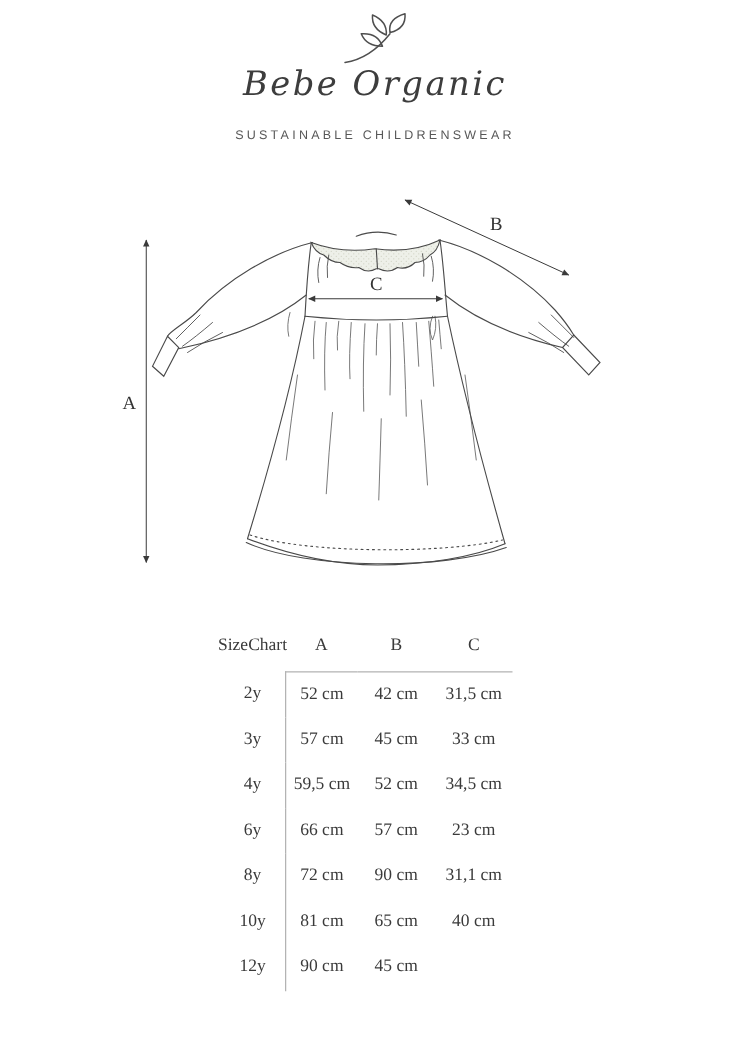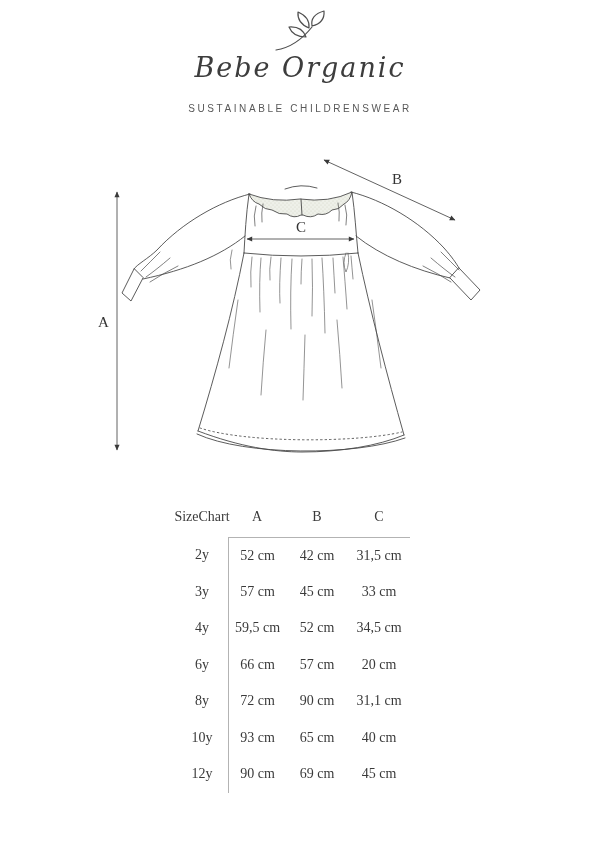"20 cm" div.cell { text: 20 -> 23 }
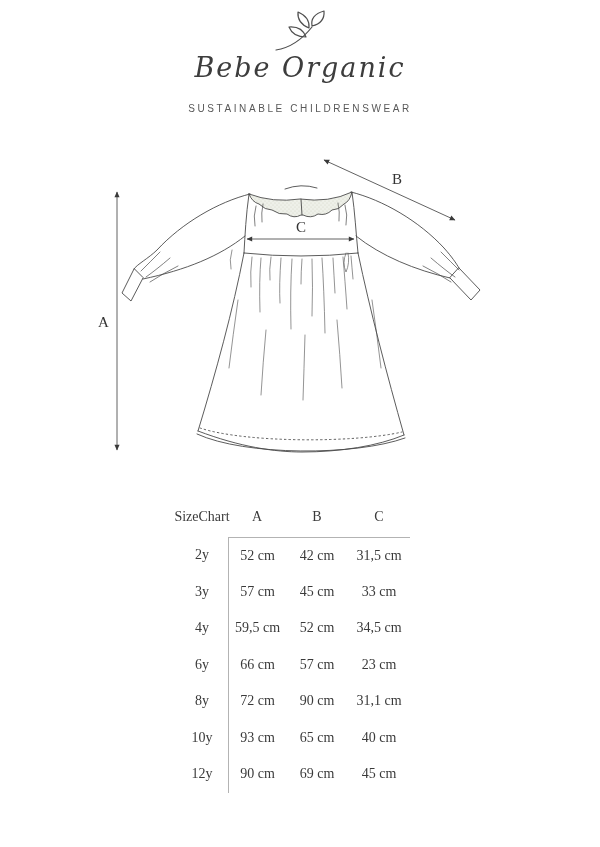"93 cm" div.cell { text: 93 -> 81 }
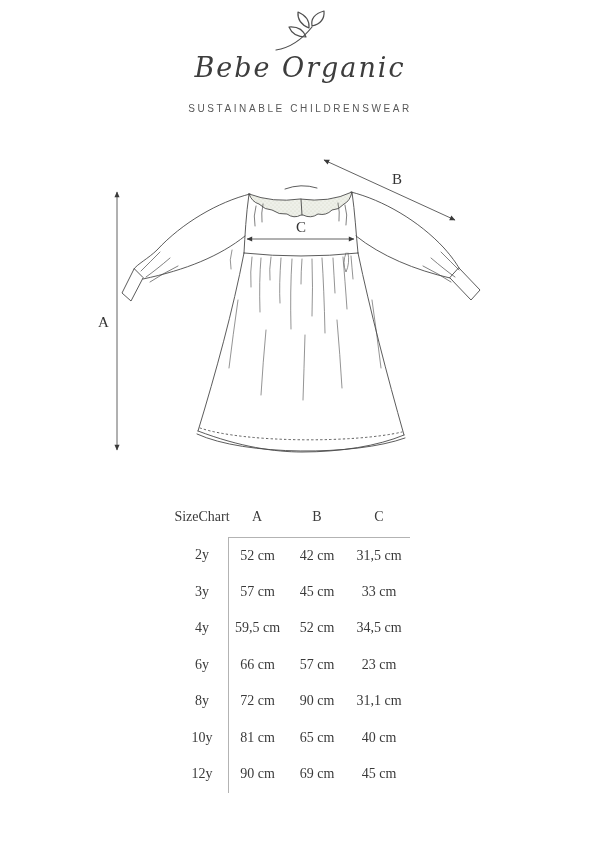"69 cm" div.cell { html: <div>69 cm</div> -> none }
